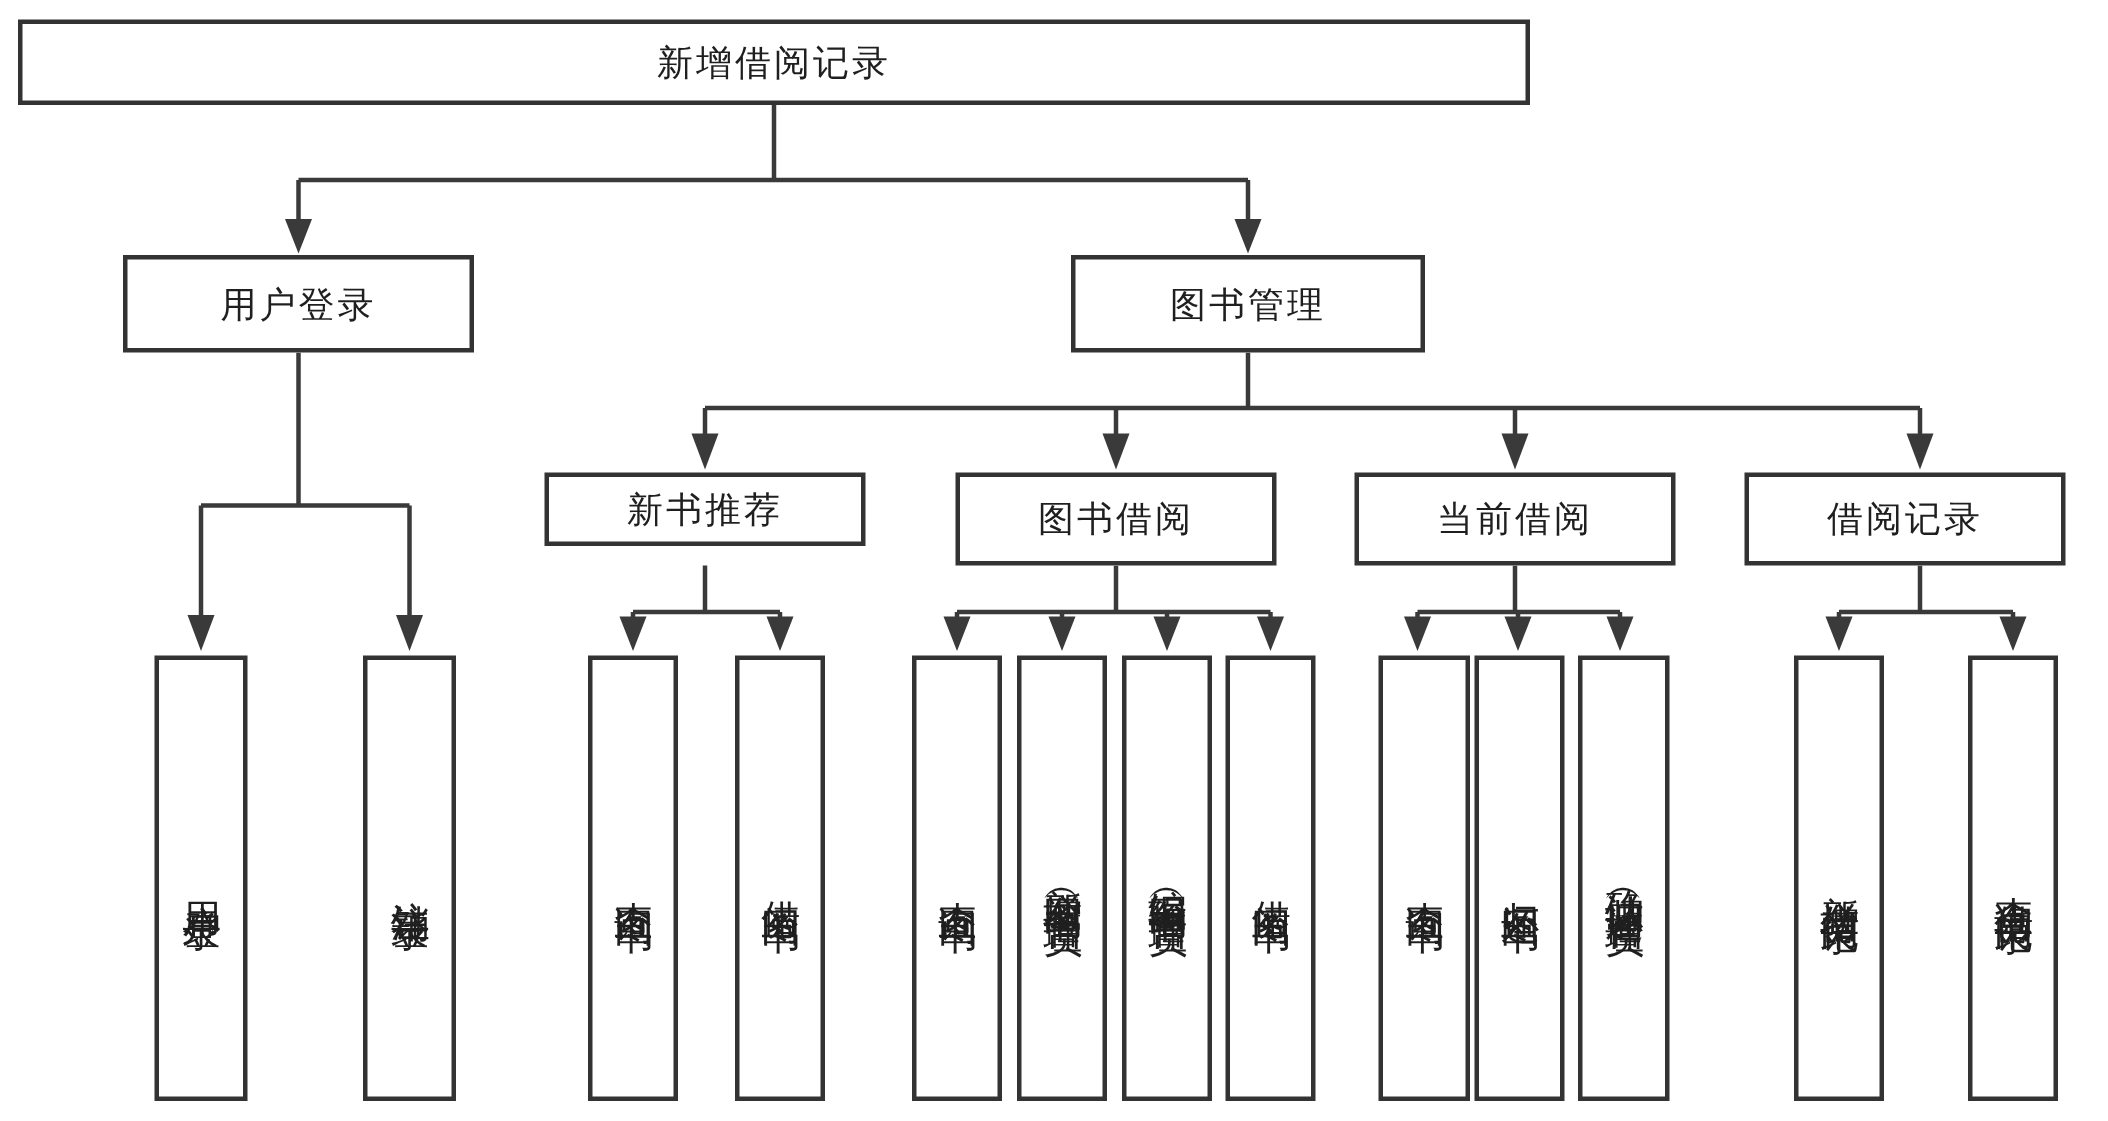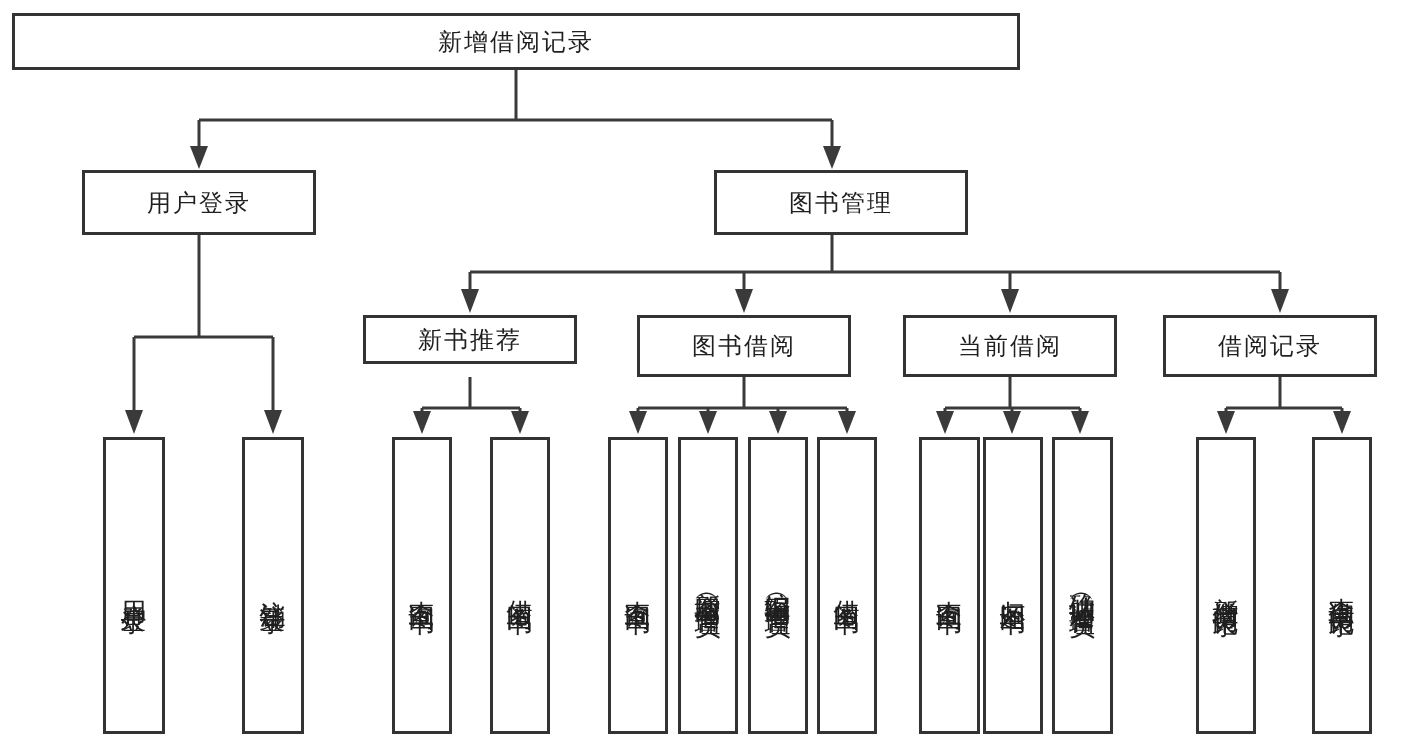"图书管理" div.box { width: 254px -> 236px }
